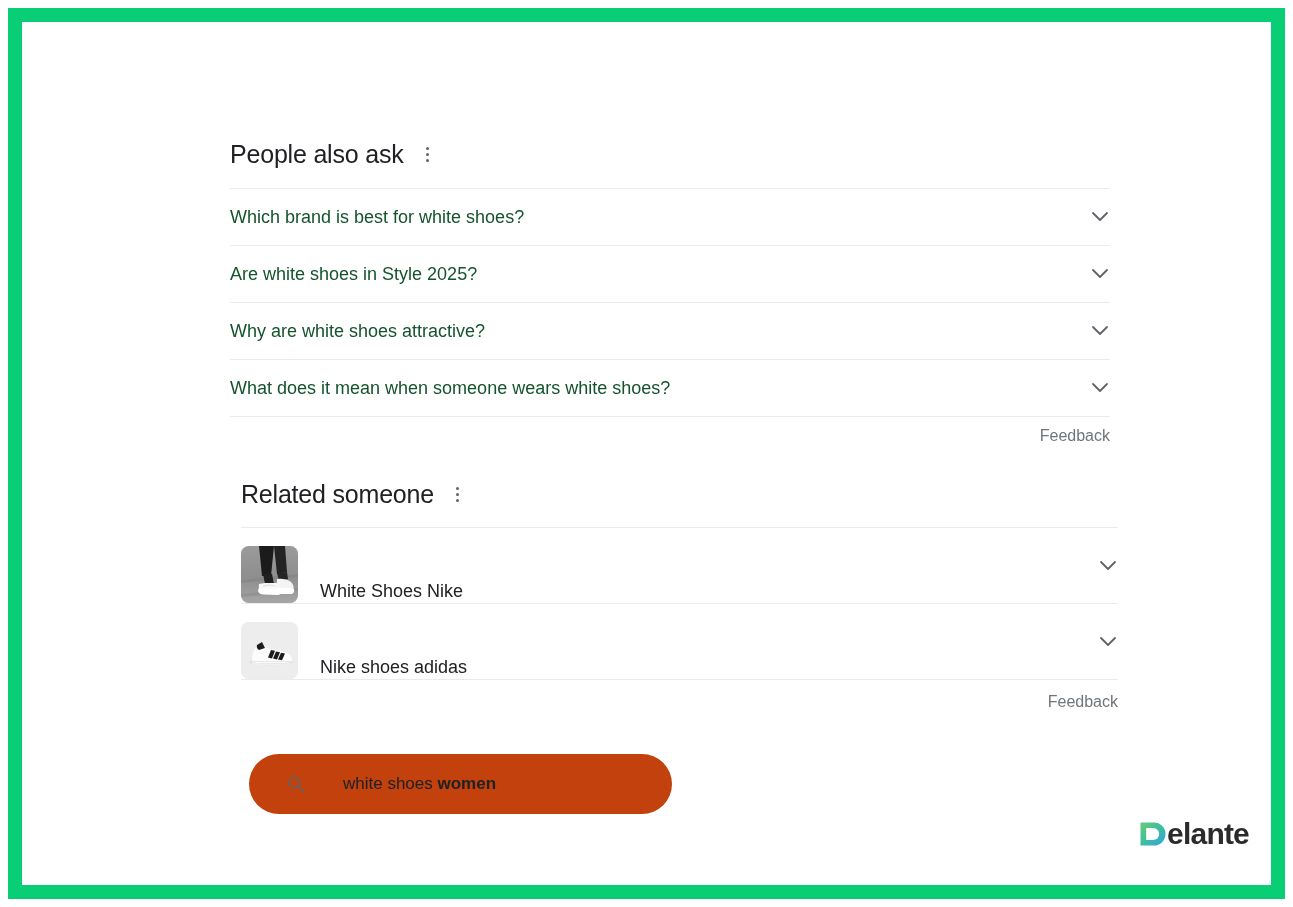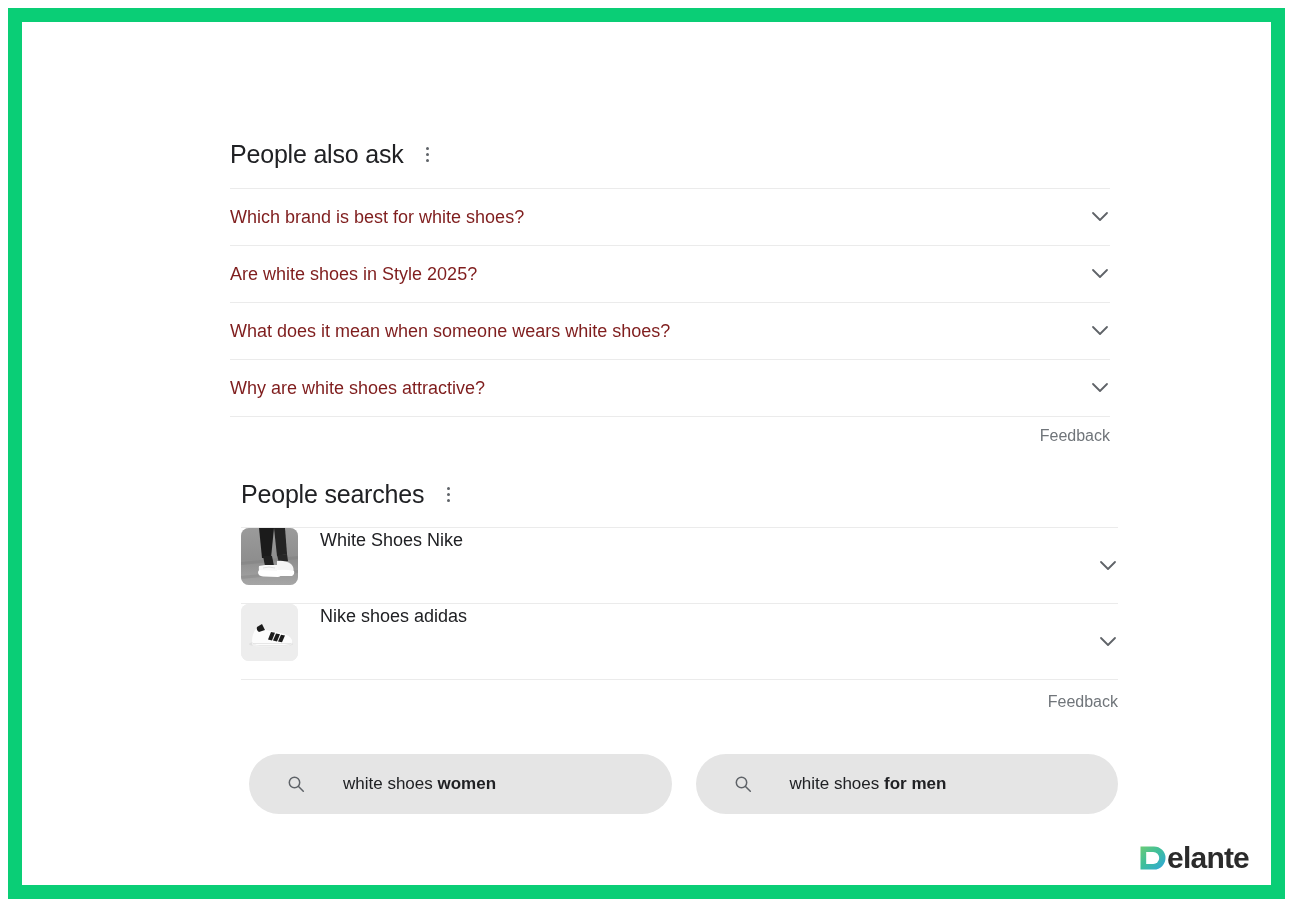"Which brand is best for" .paa-q { color: #7f1d1d -> #14532d }
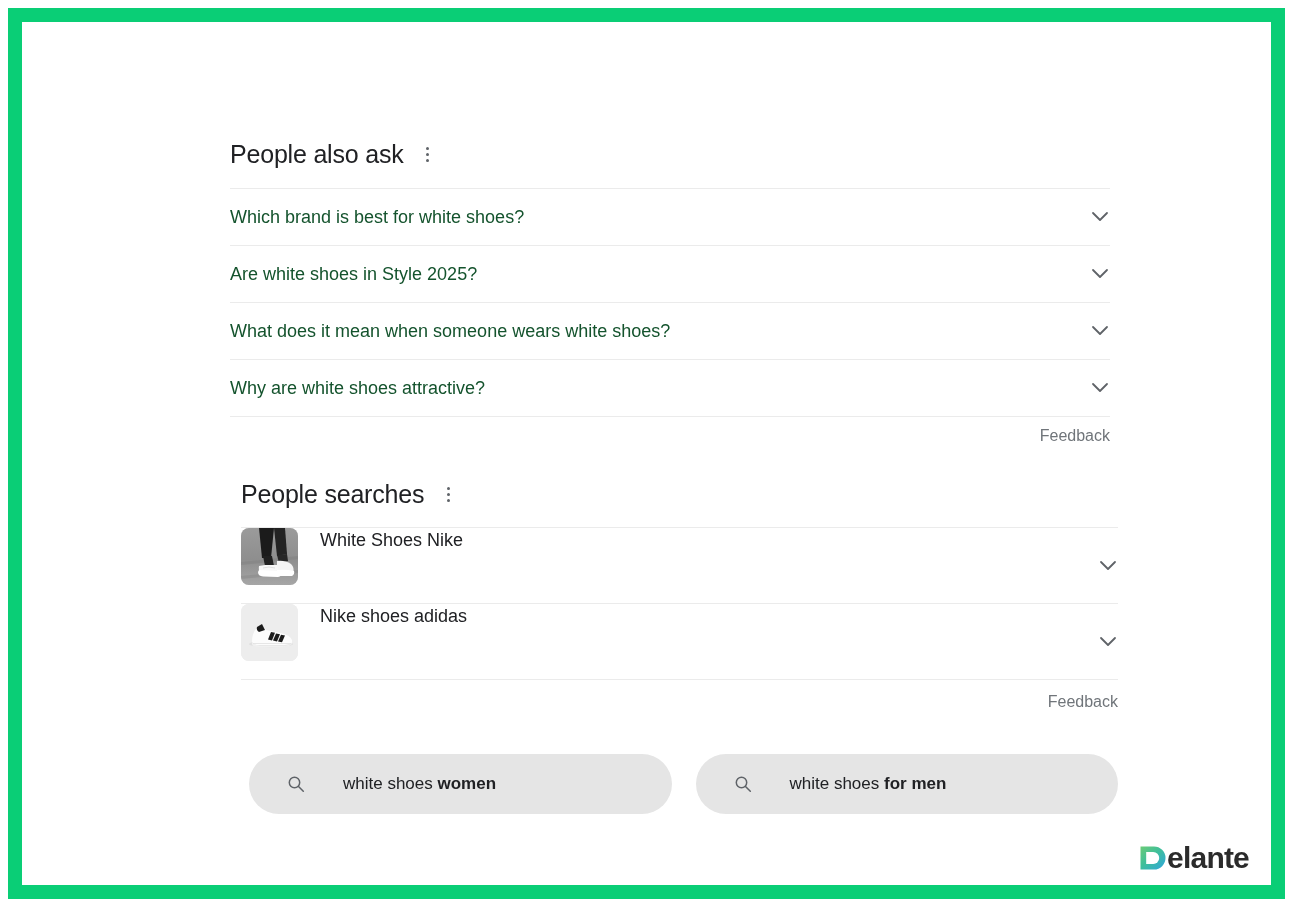"What does it mean when" div.paa-item { order: before "Why are white shoes attractive?" -> after "Why are white shoes attractive?" }
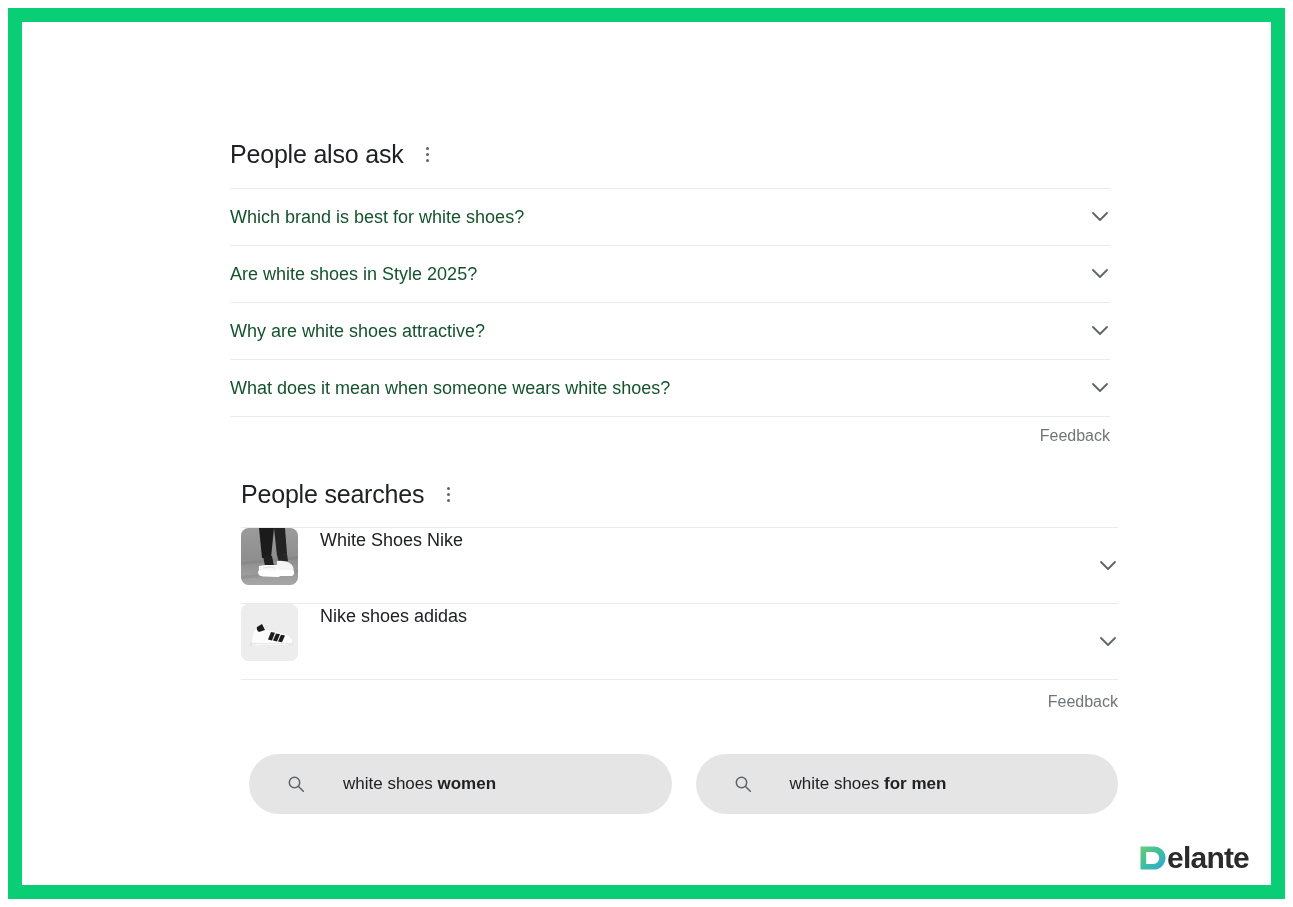"People searches" span.section-title { text: People searches -> Related someone }
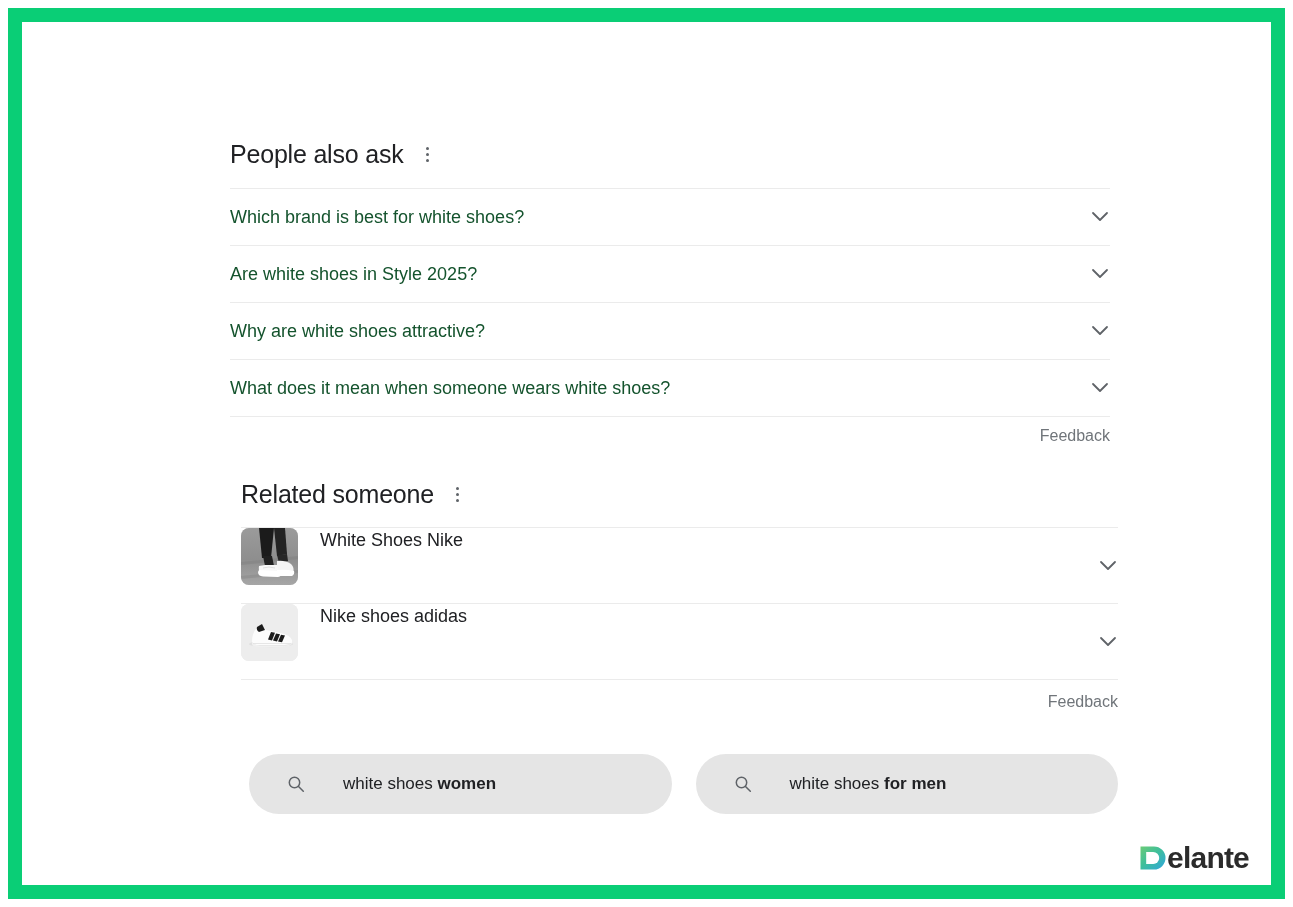"White Shoes Nike" .rel-item { align-items: flex-start -> flex-end }
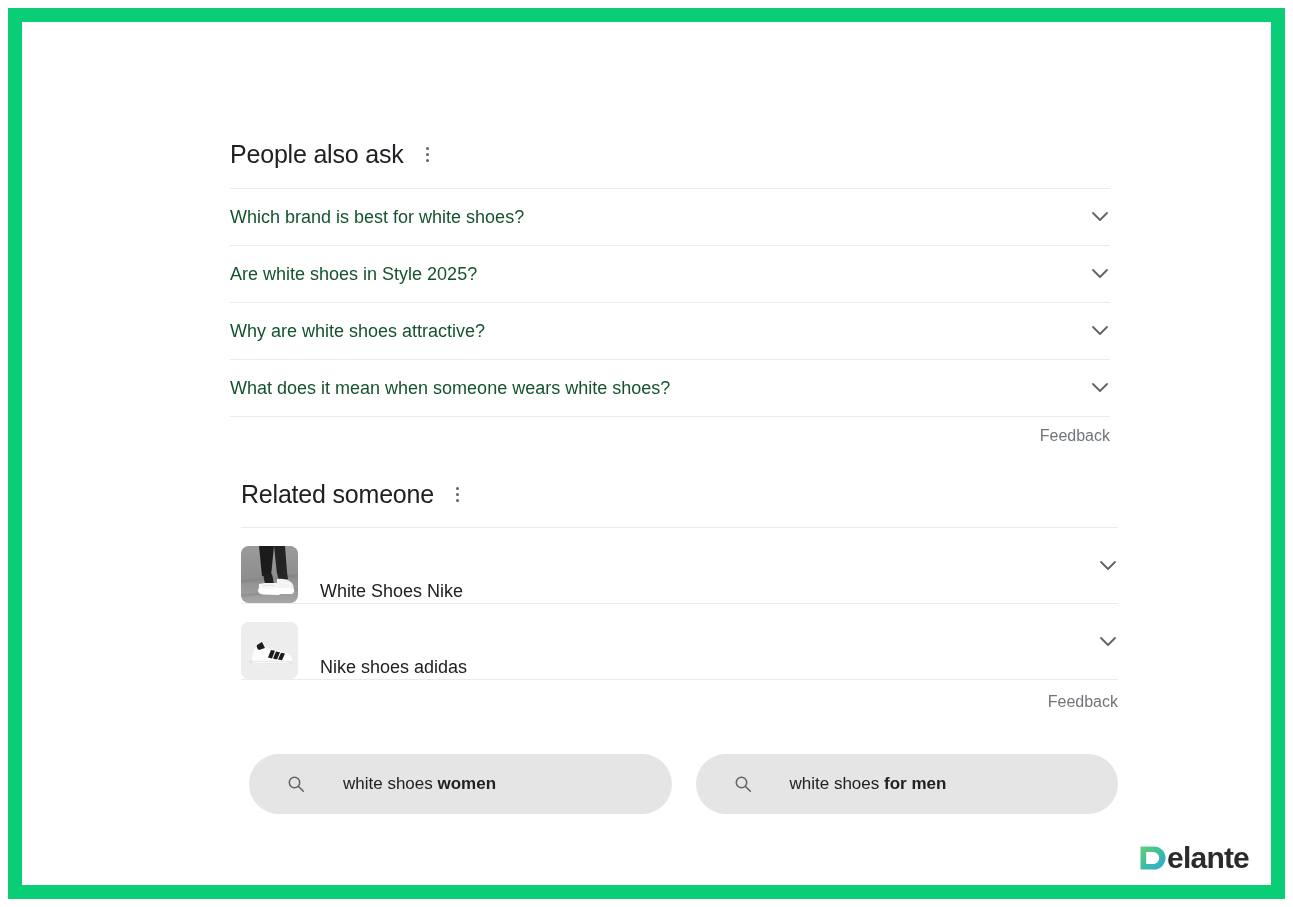"white shoes women" .chip { background: #e5e5e5 -> #c2410c }
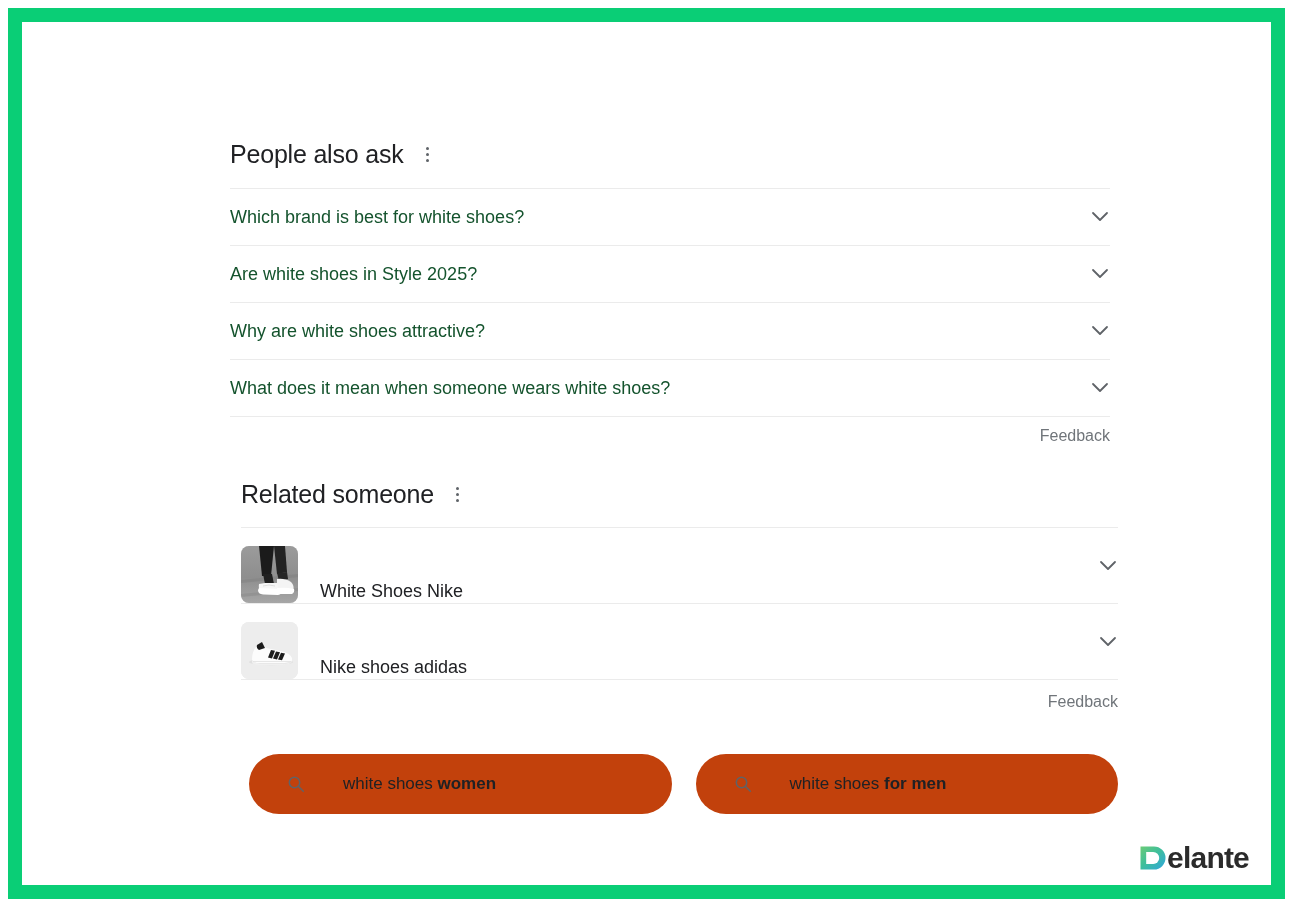"white shoes for men" div.chip { html: <div> <span> <svg> <circle></circle> <path></path> </svg> </span> <span><span>white shoes </span><b>for men</b></span> </div> -> none }
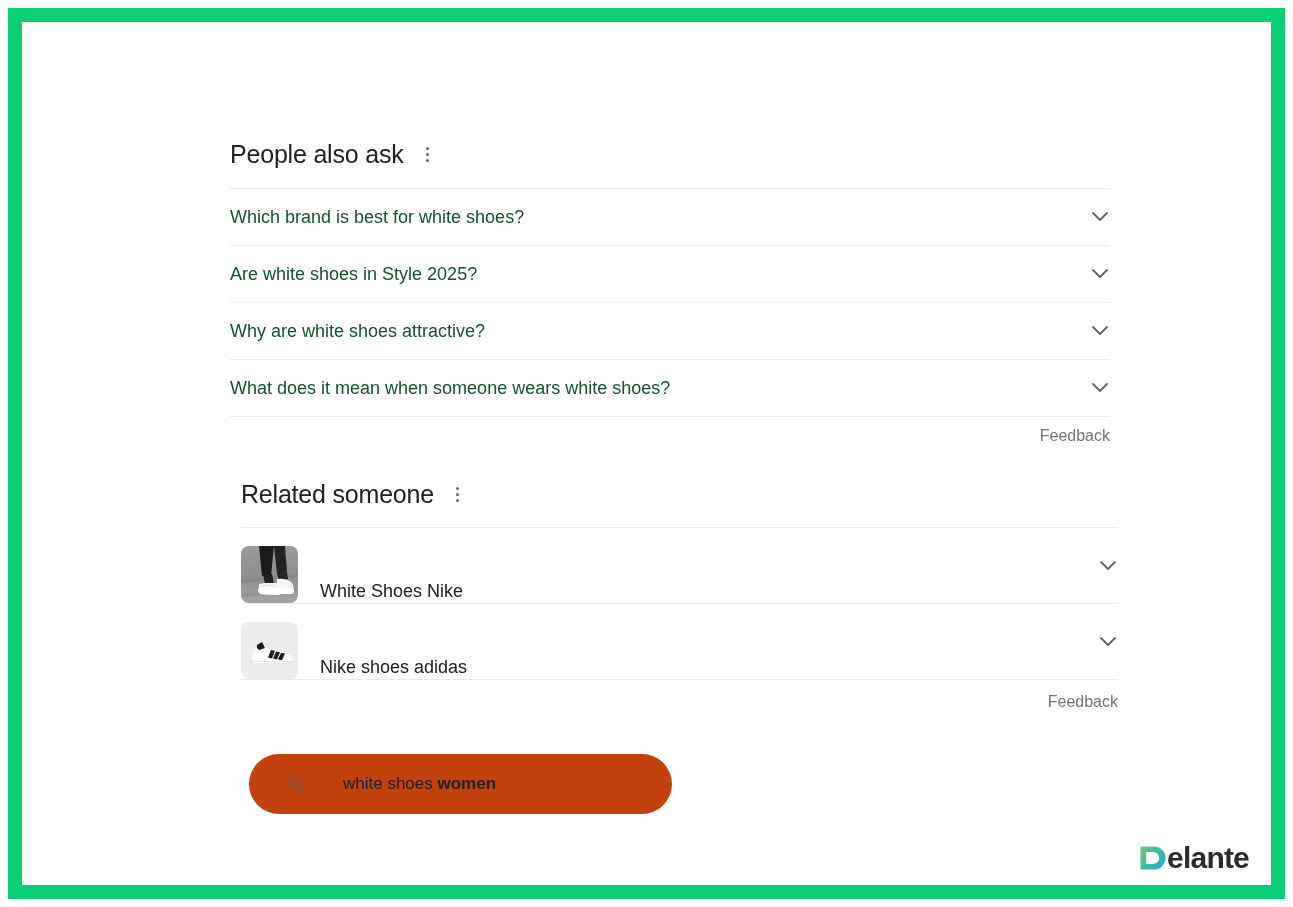"elante" .logo { bottom: 10px -> 34px }
